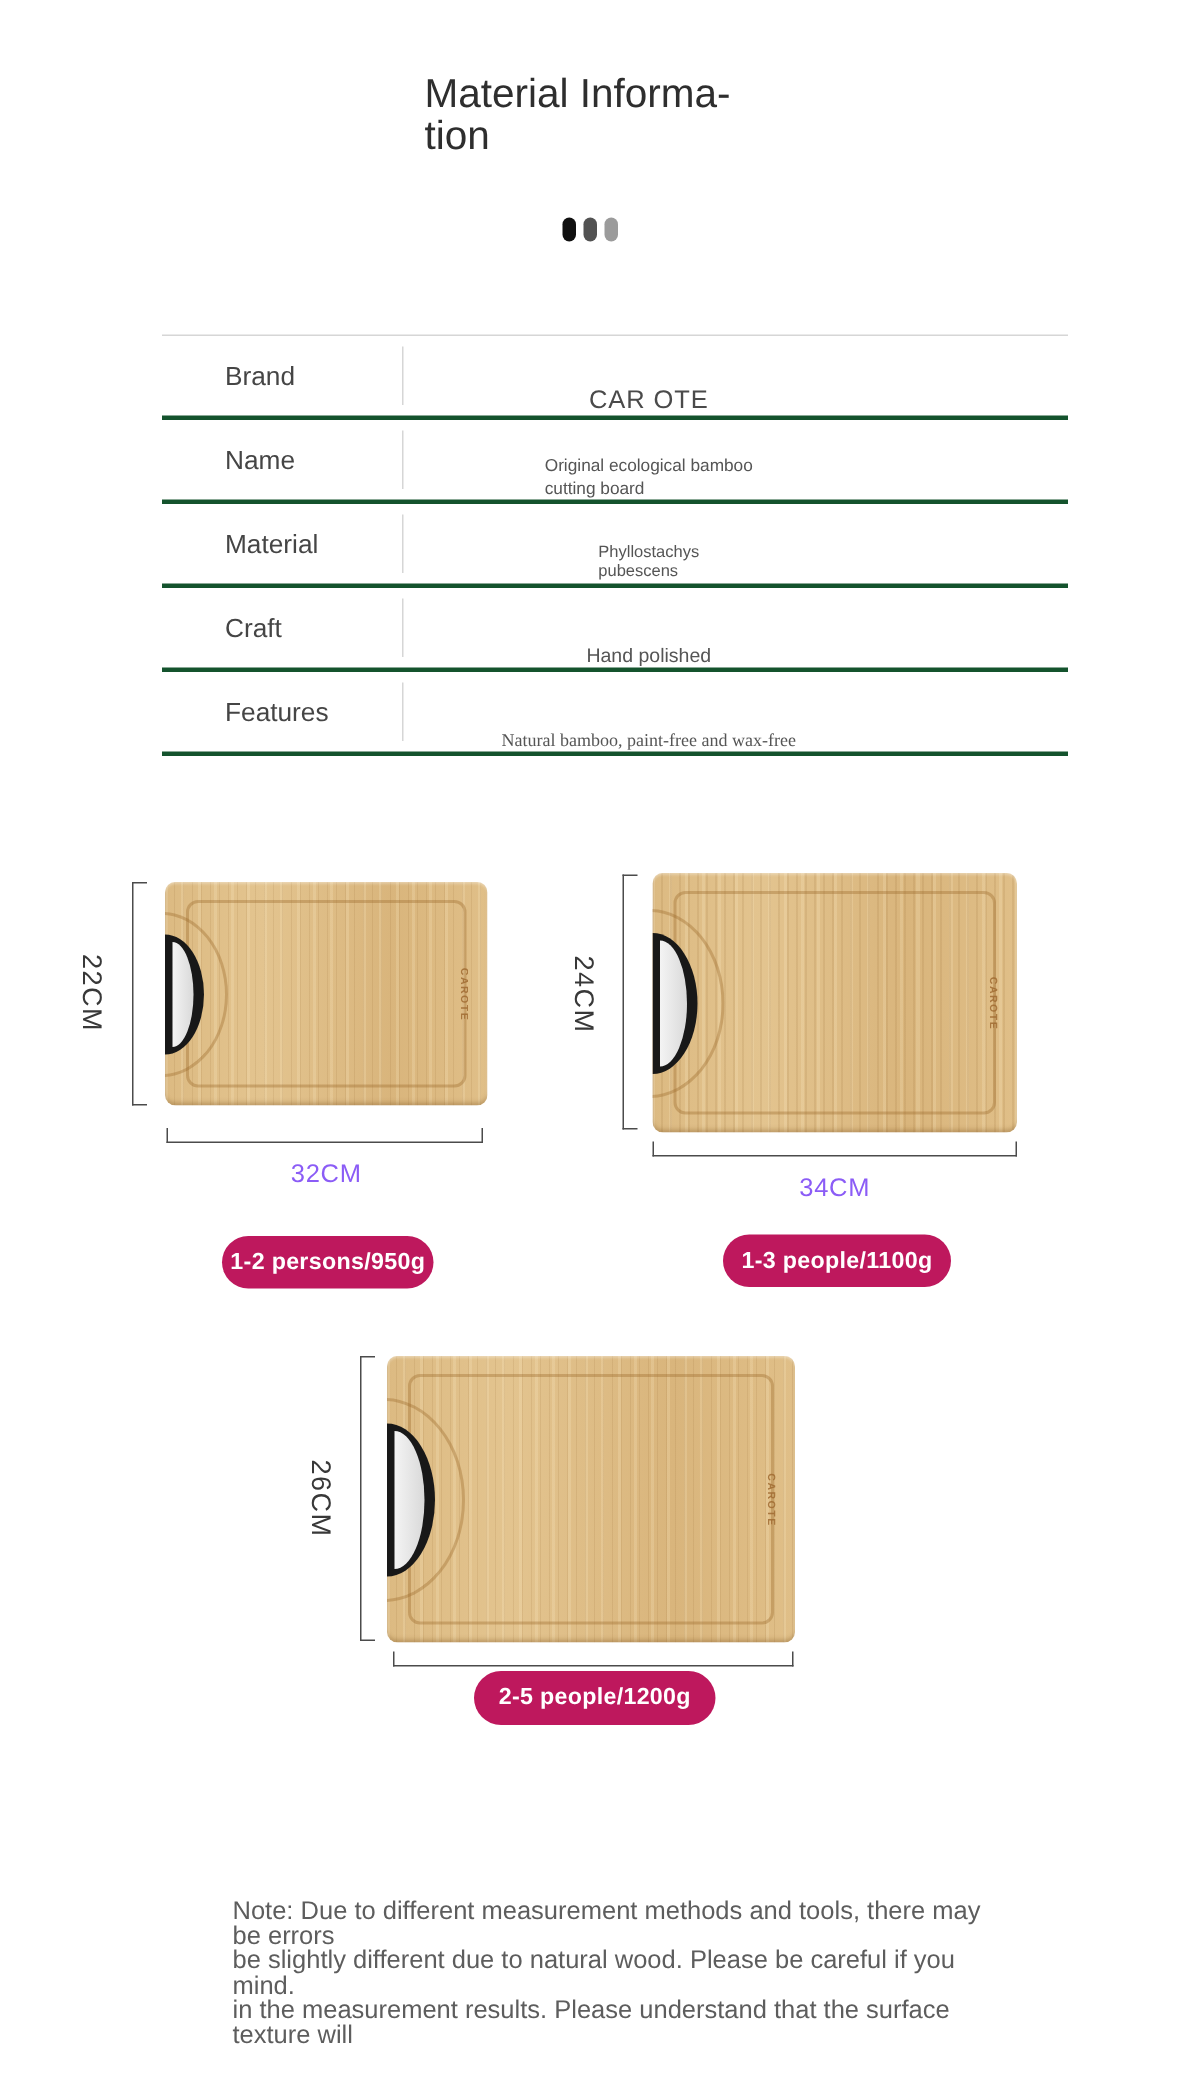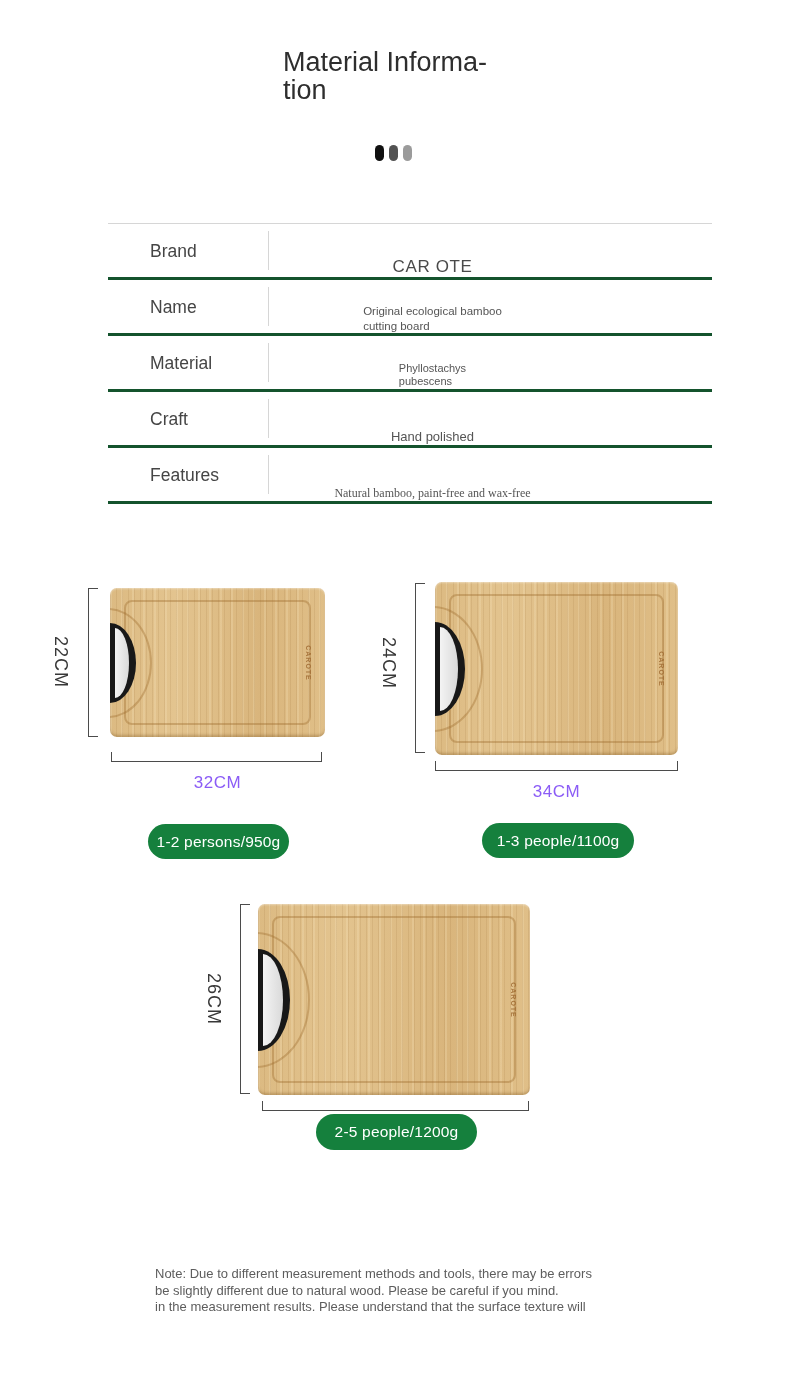"1-2 persons/950g" .badge { background: #15803d -> #be185d; font-weight: none -> bold }
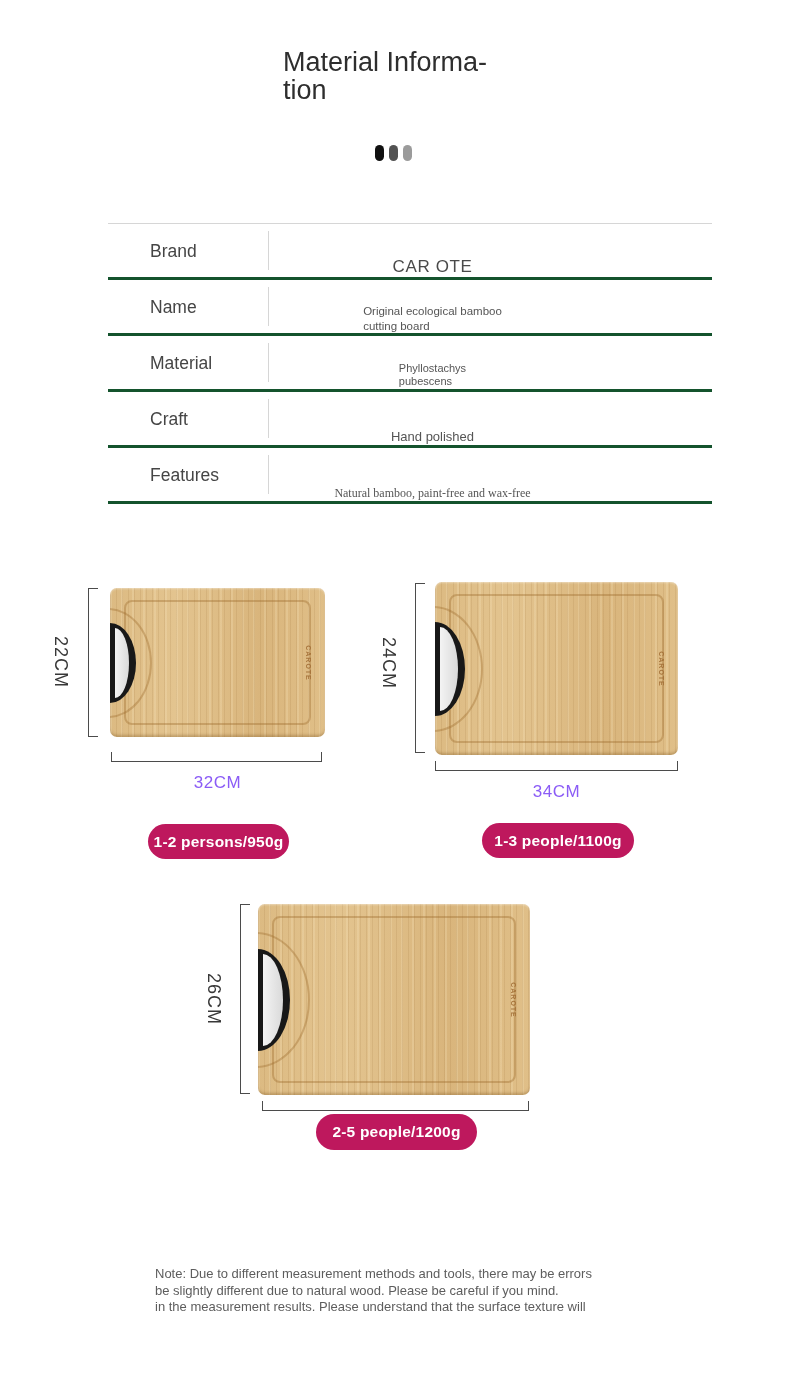"Note: Due to different measurement" .note { font-size: 13px -> 17px }
